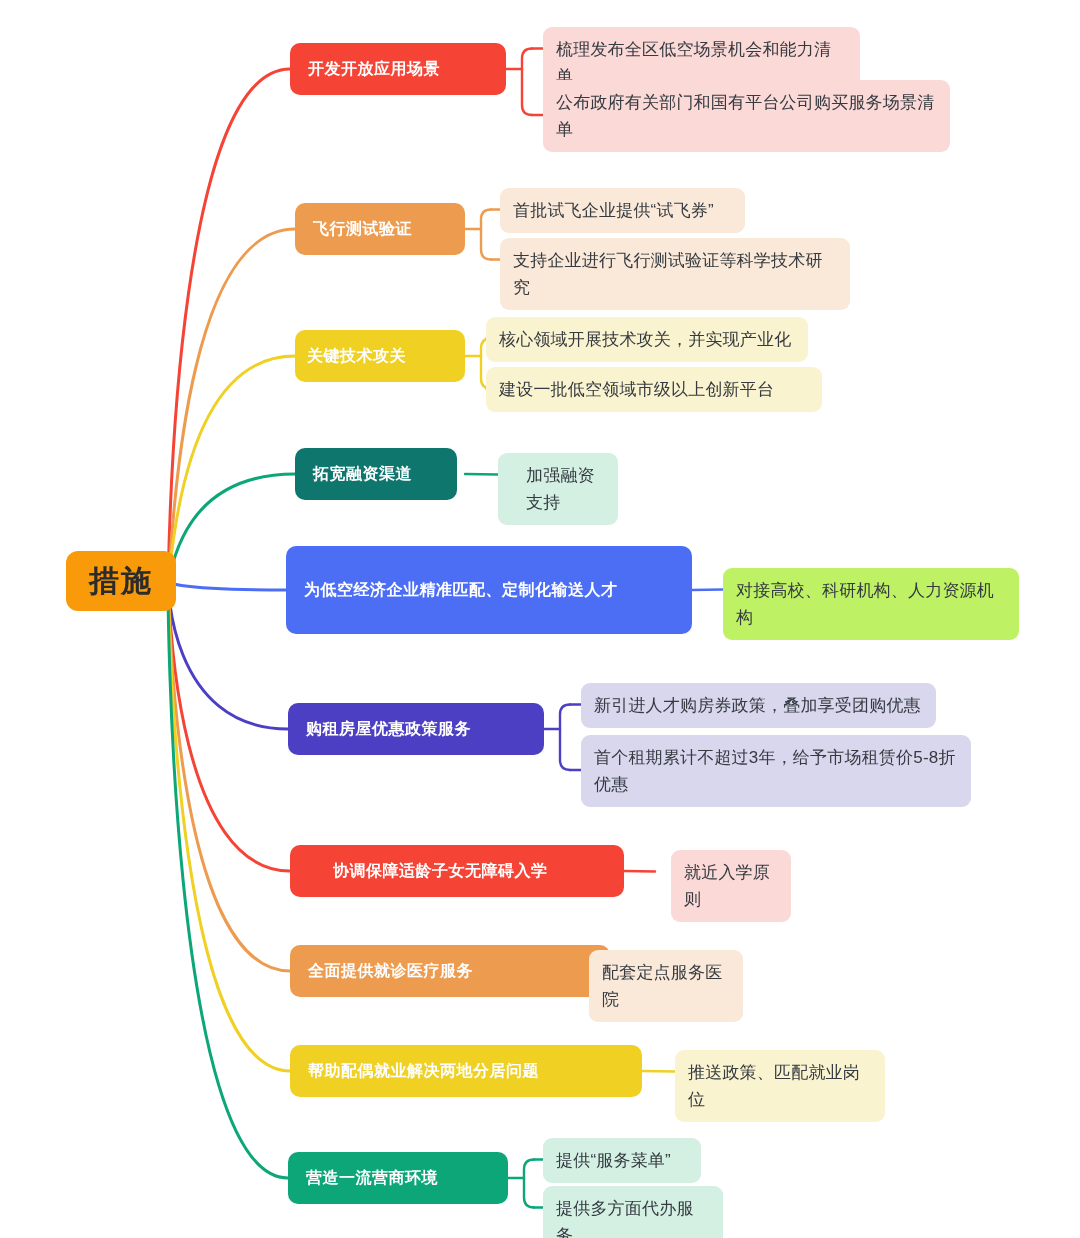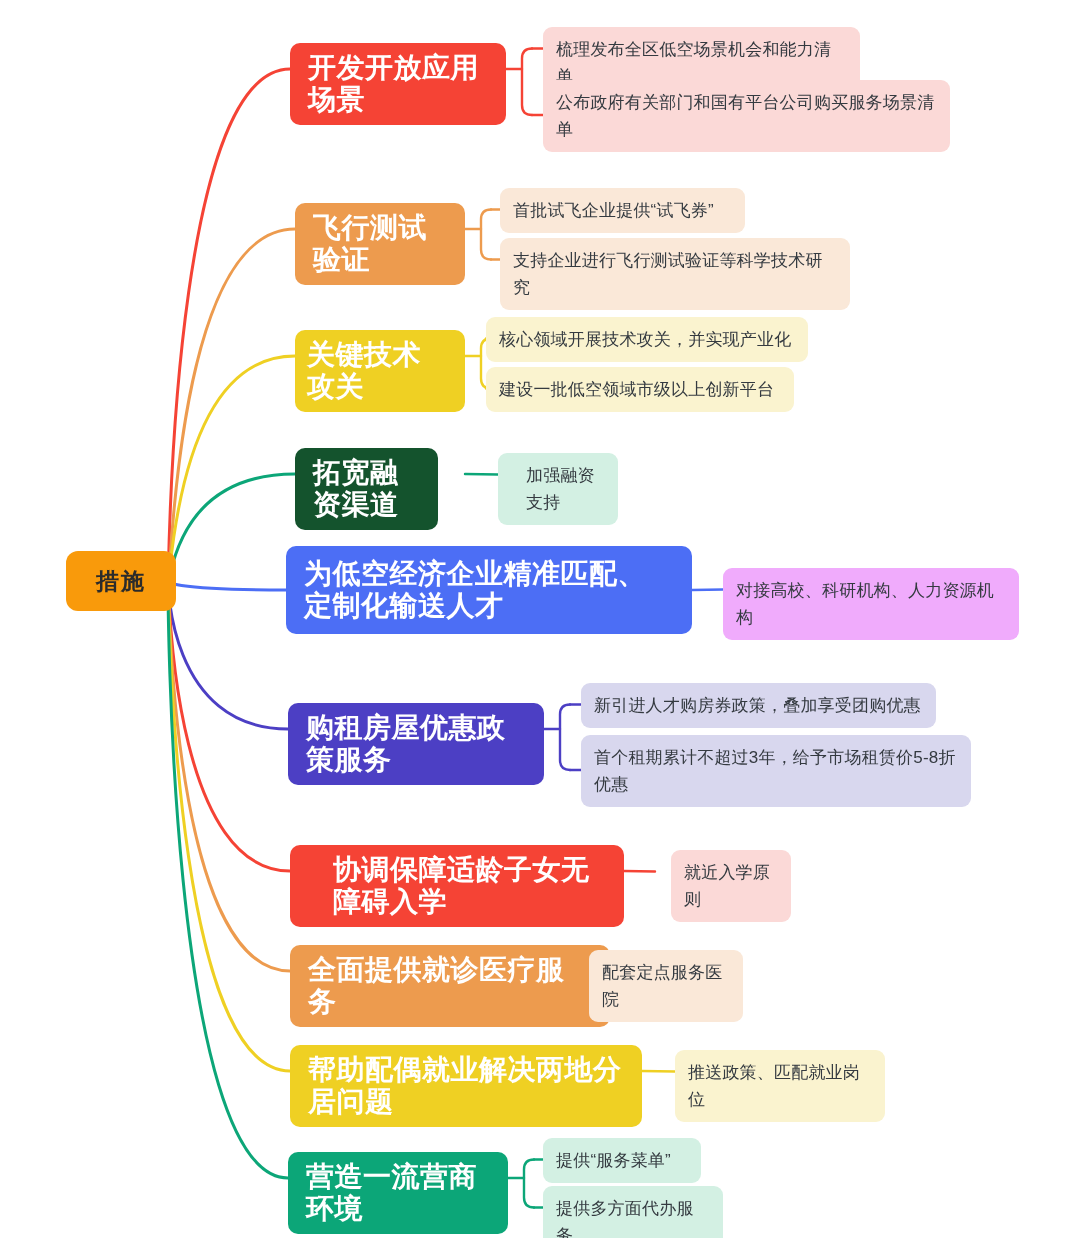"开发开放应用场景" .branch-node { font-size: 28px -> 16px }
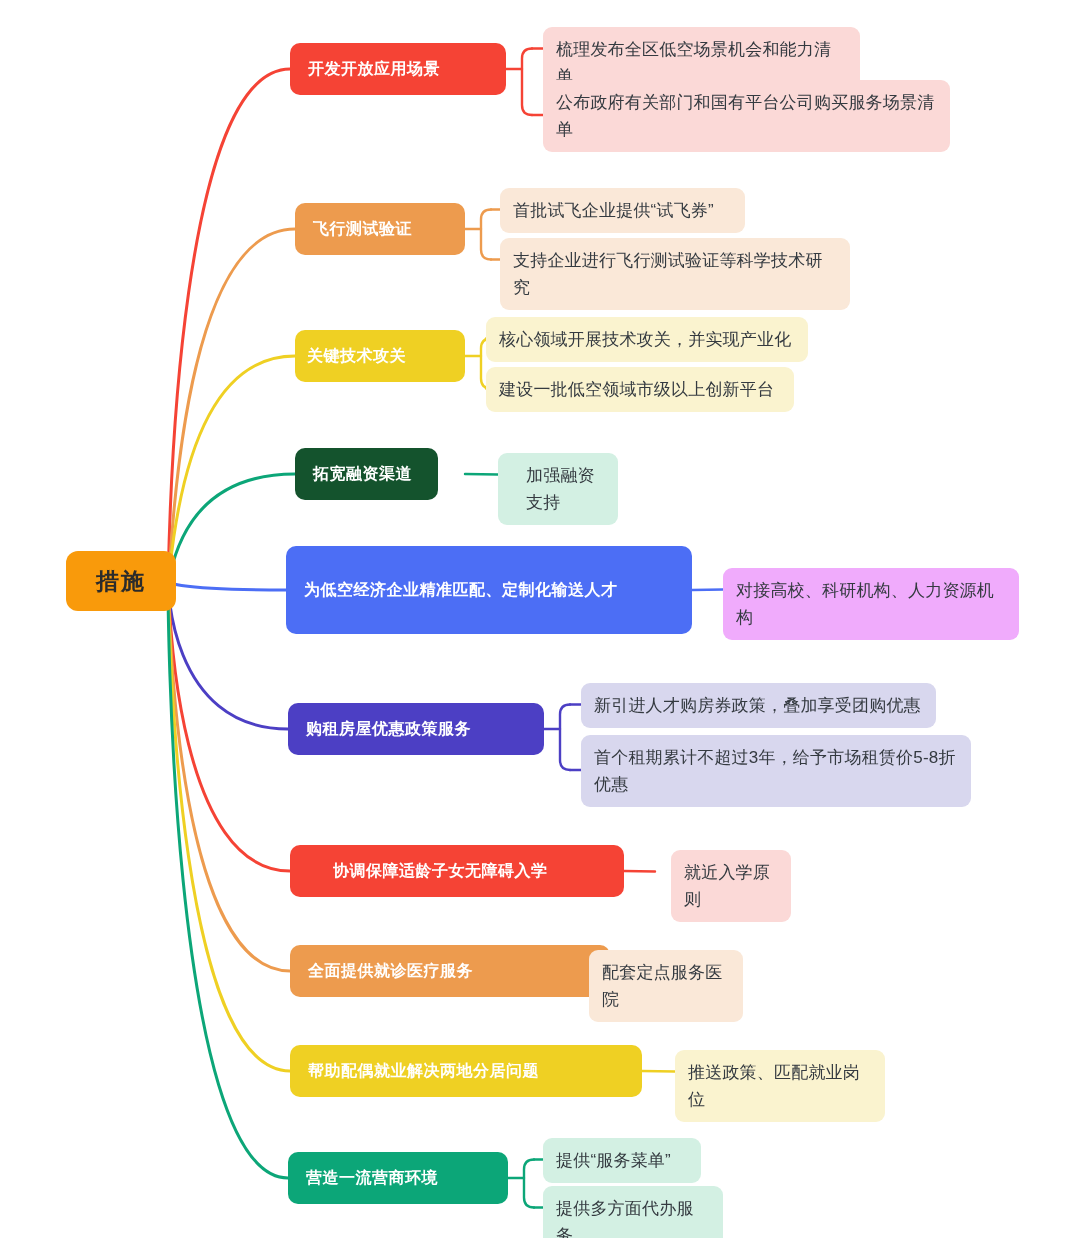"建设一批低空领域市级以上创新平台" div.node { width: 308px -> 336px }
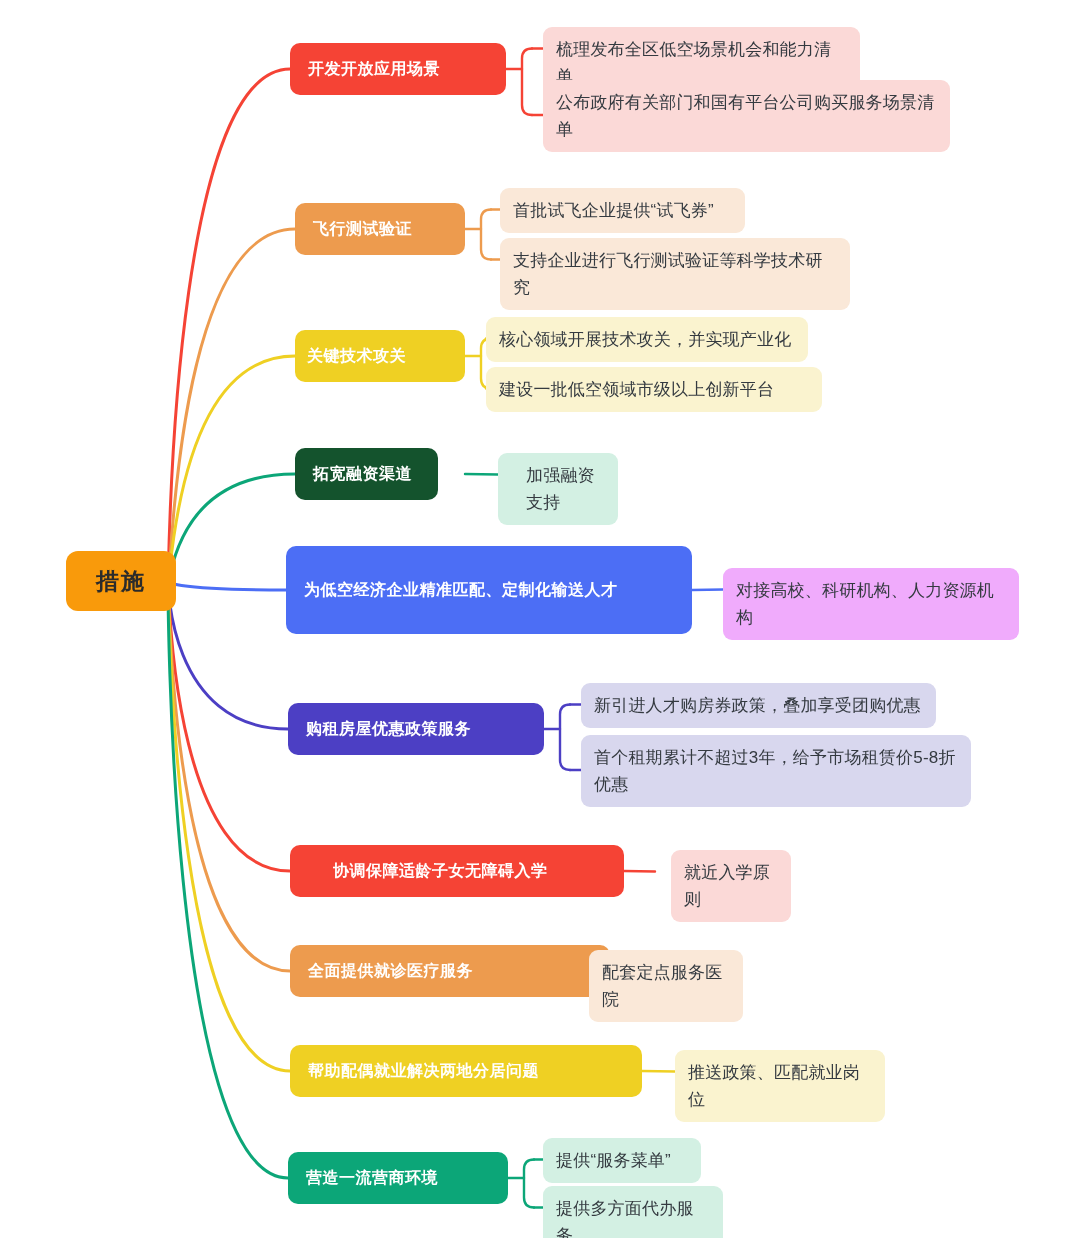"拓宽融资渠道" div.node { background: #14532d -> #0f766e; width: 143px -> 162px }
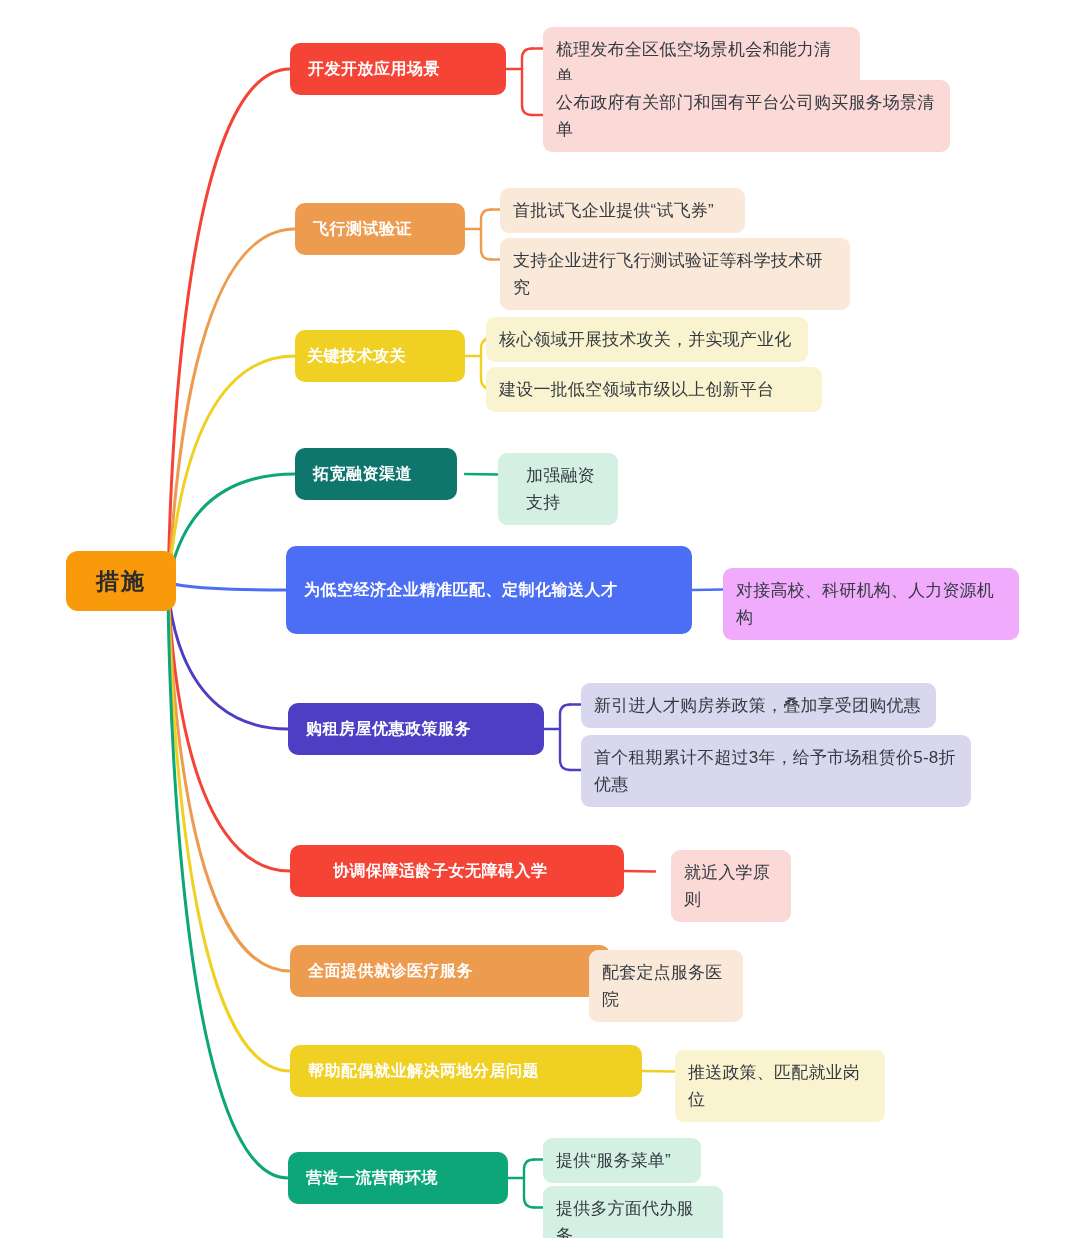"措施" .root-node { font-size: 23px -> 30px }
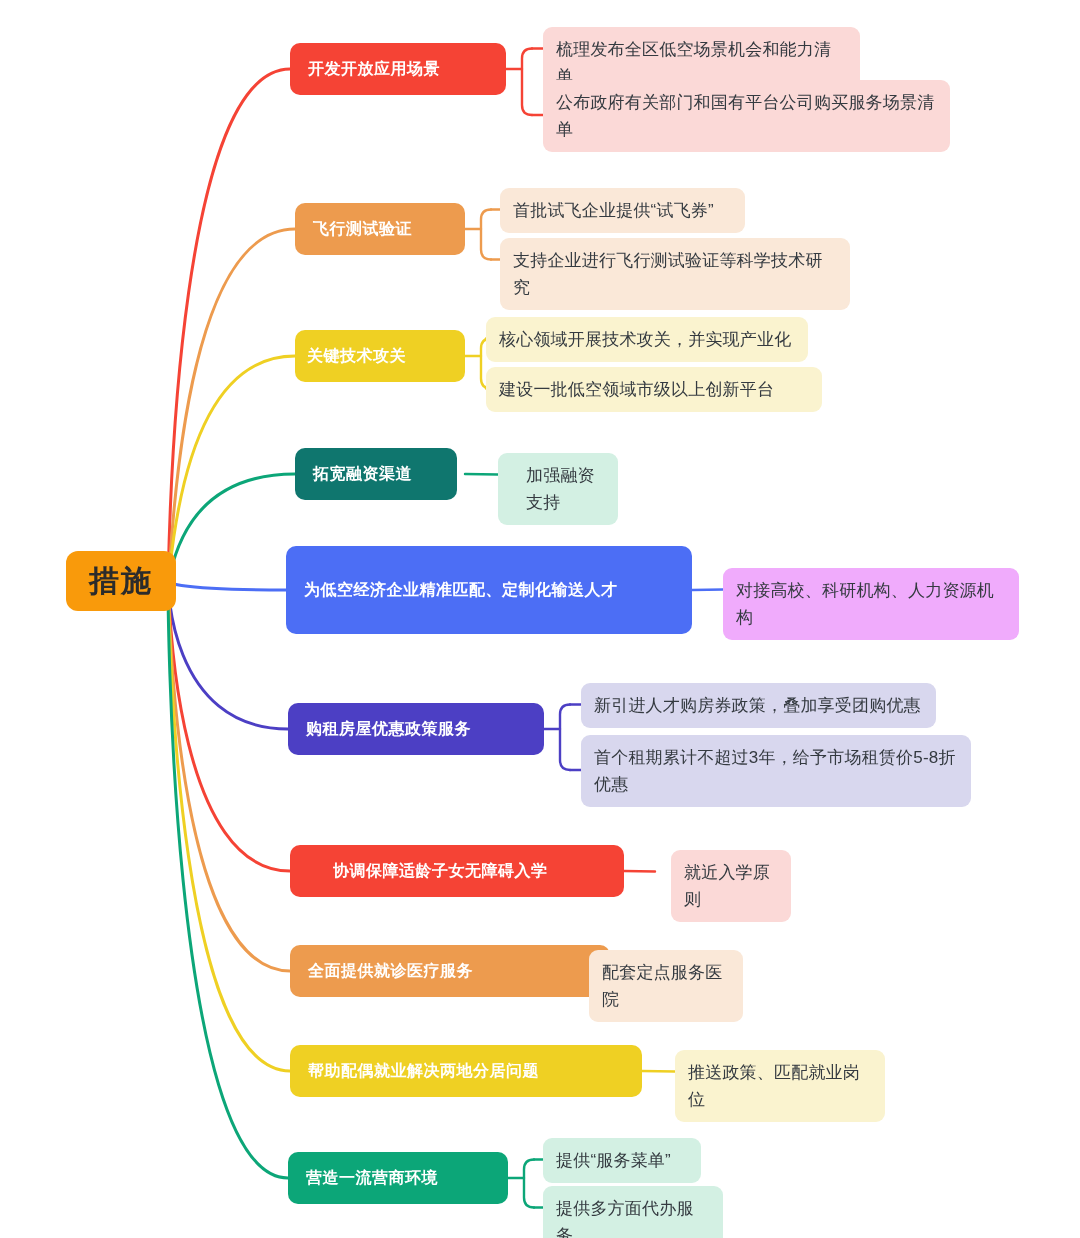"对接高校、科研机构、人力资源机构" div.node { background: #f0abfc -> #bef264 }
